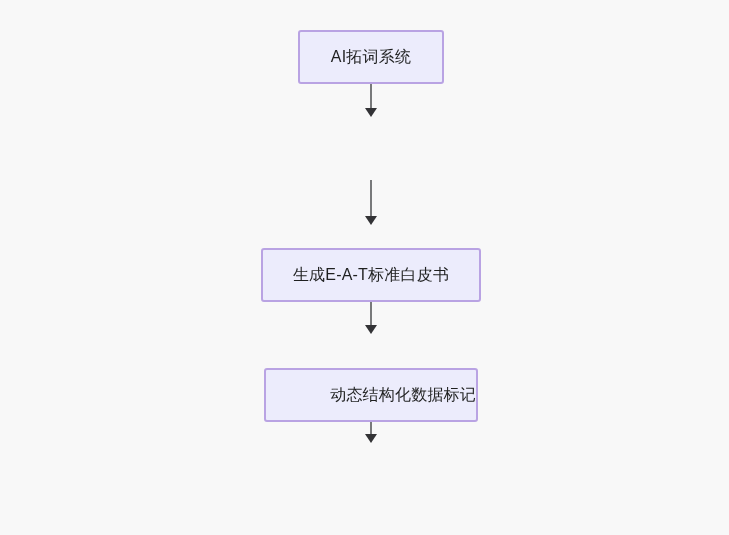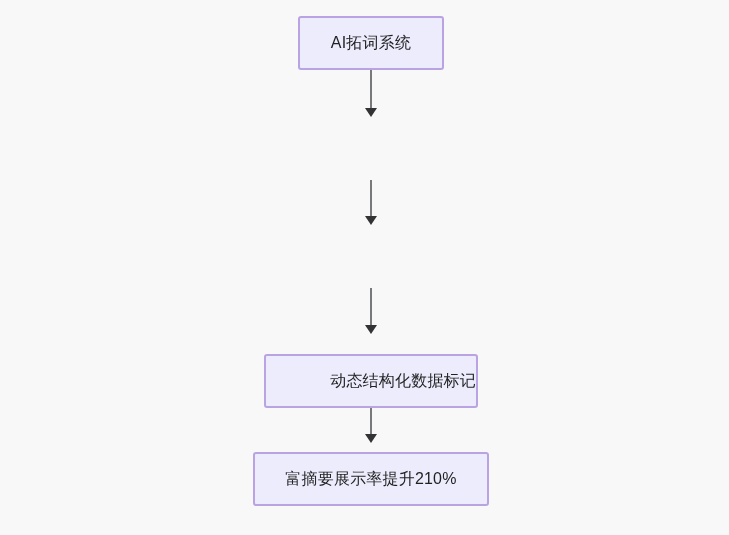"AI拓词系统" .node { margin-top: none -> 14px }
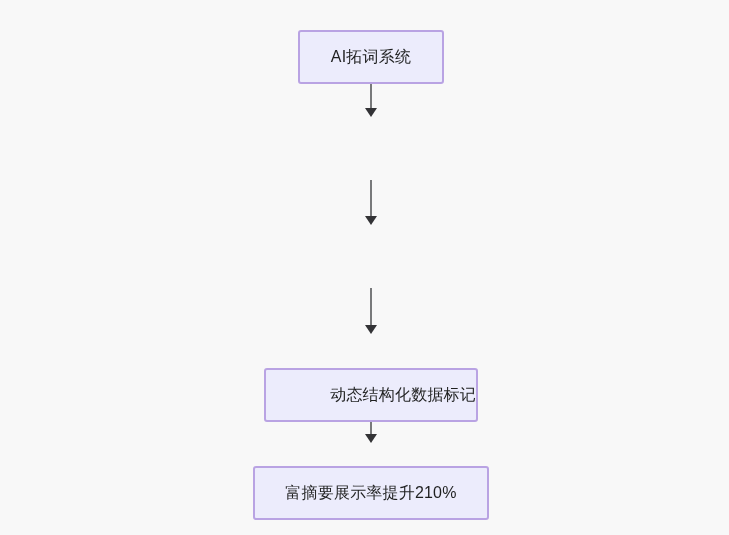"生成E-A-T标准白皮书" div.node { html: none -> <div> <span>生成E-A-T标准白皮书</span> </div> }
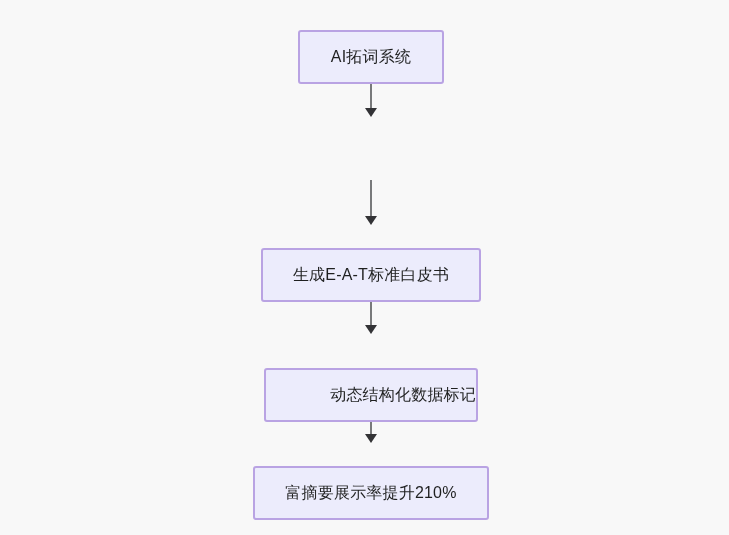"富摘要展示率提升210%" div.node { html: <div> <span>富摘要展示率提升210%</span> </div> -> none }
